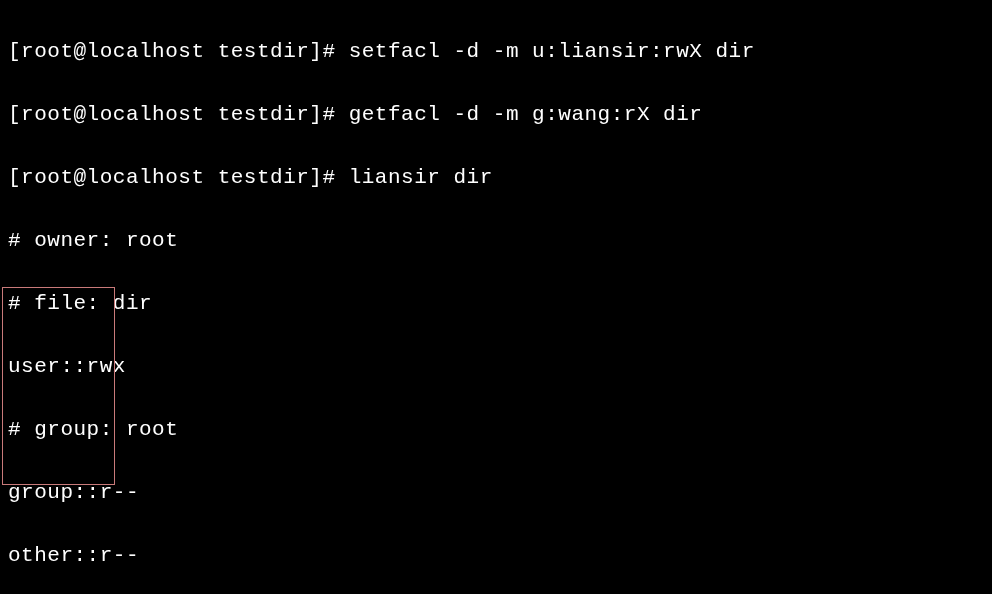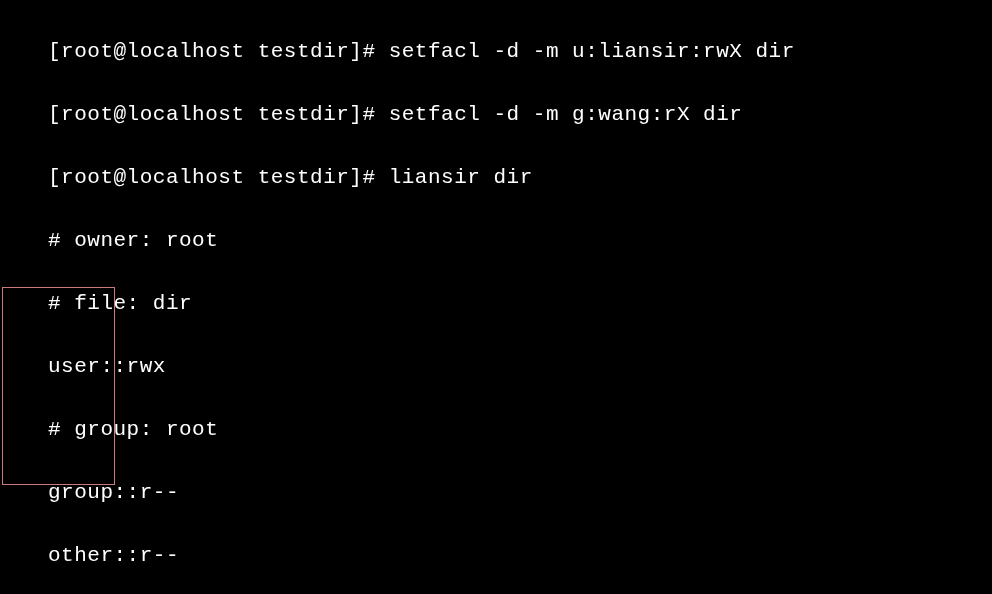"[root@localhost testdir]# setfacl -d -m" .line { margin-left: 40px -> none }
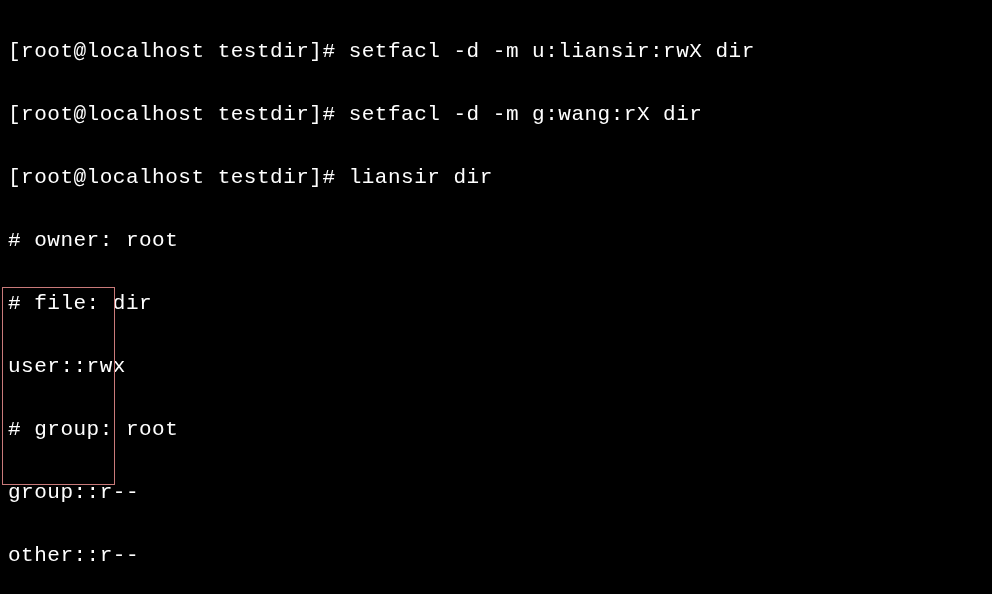"setfacl -d -m g:wang:rX dir" span { text: setfacl -> getfacl }
